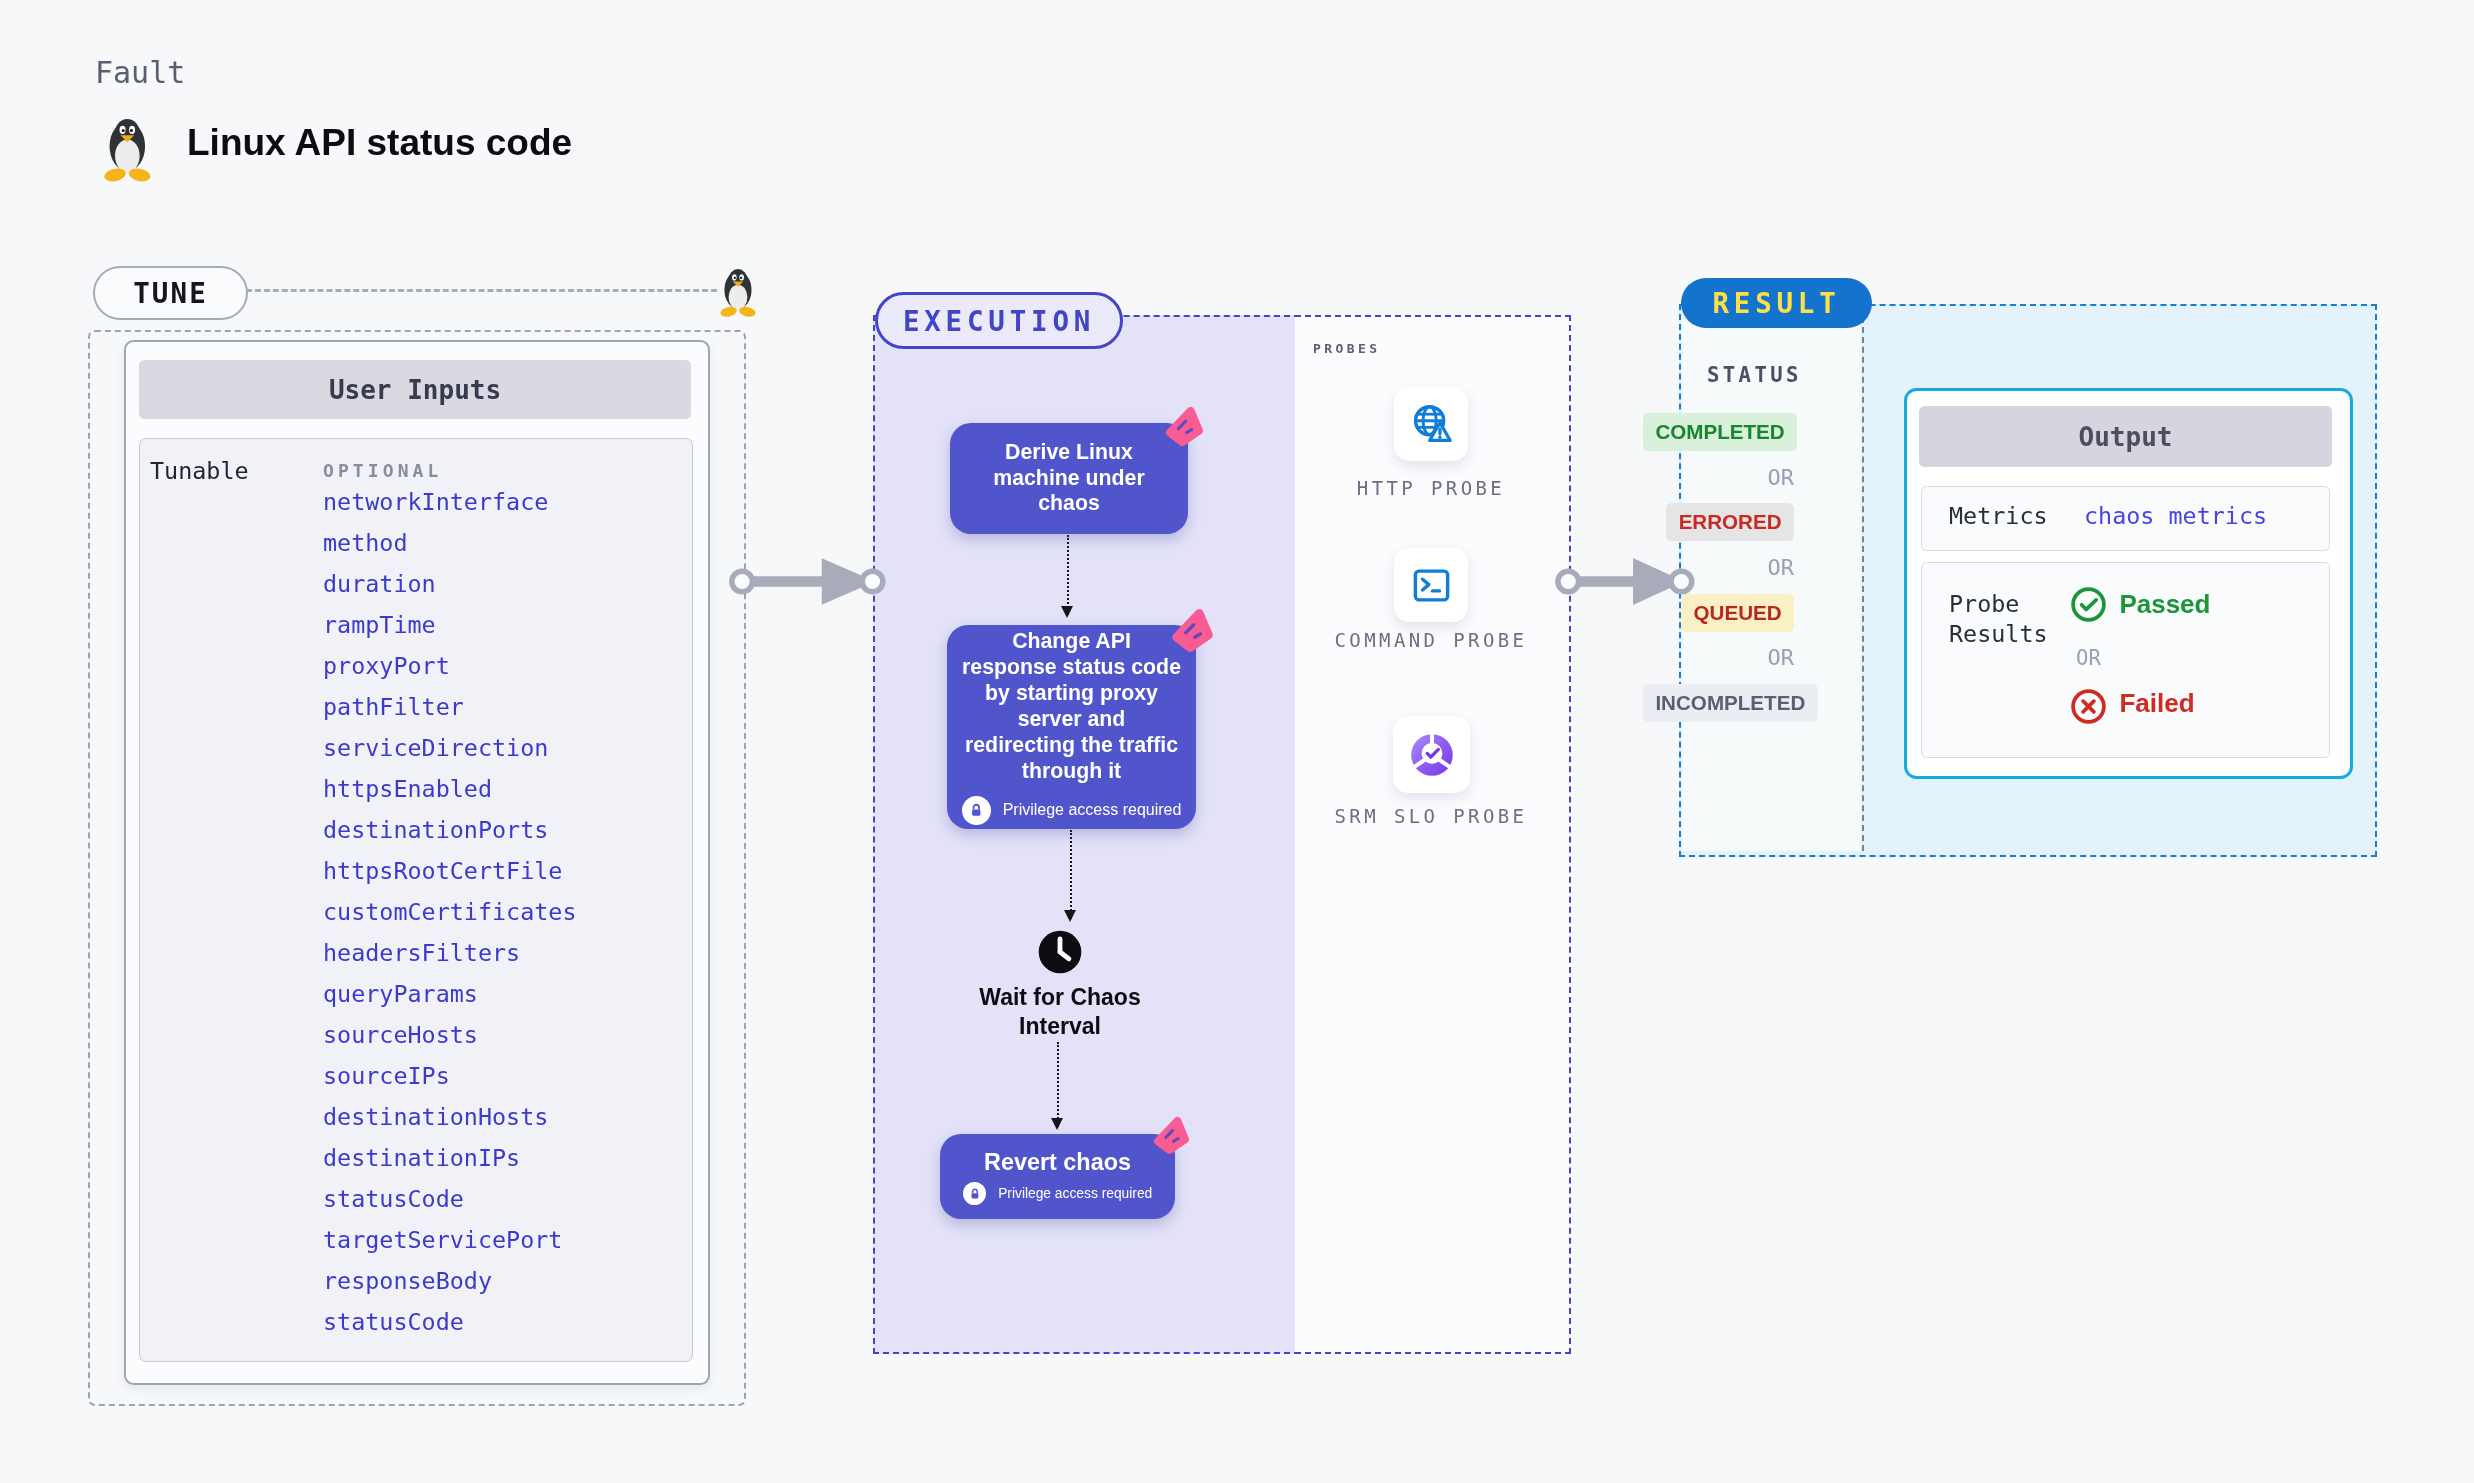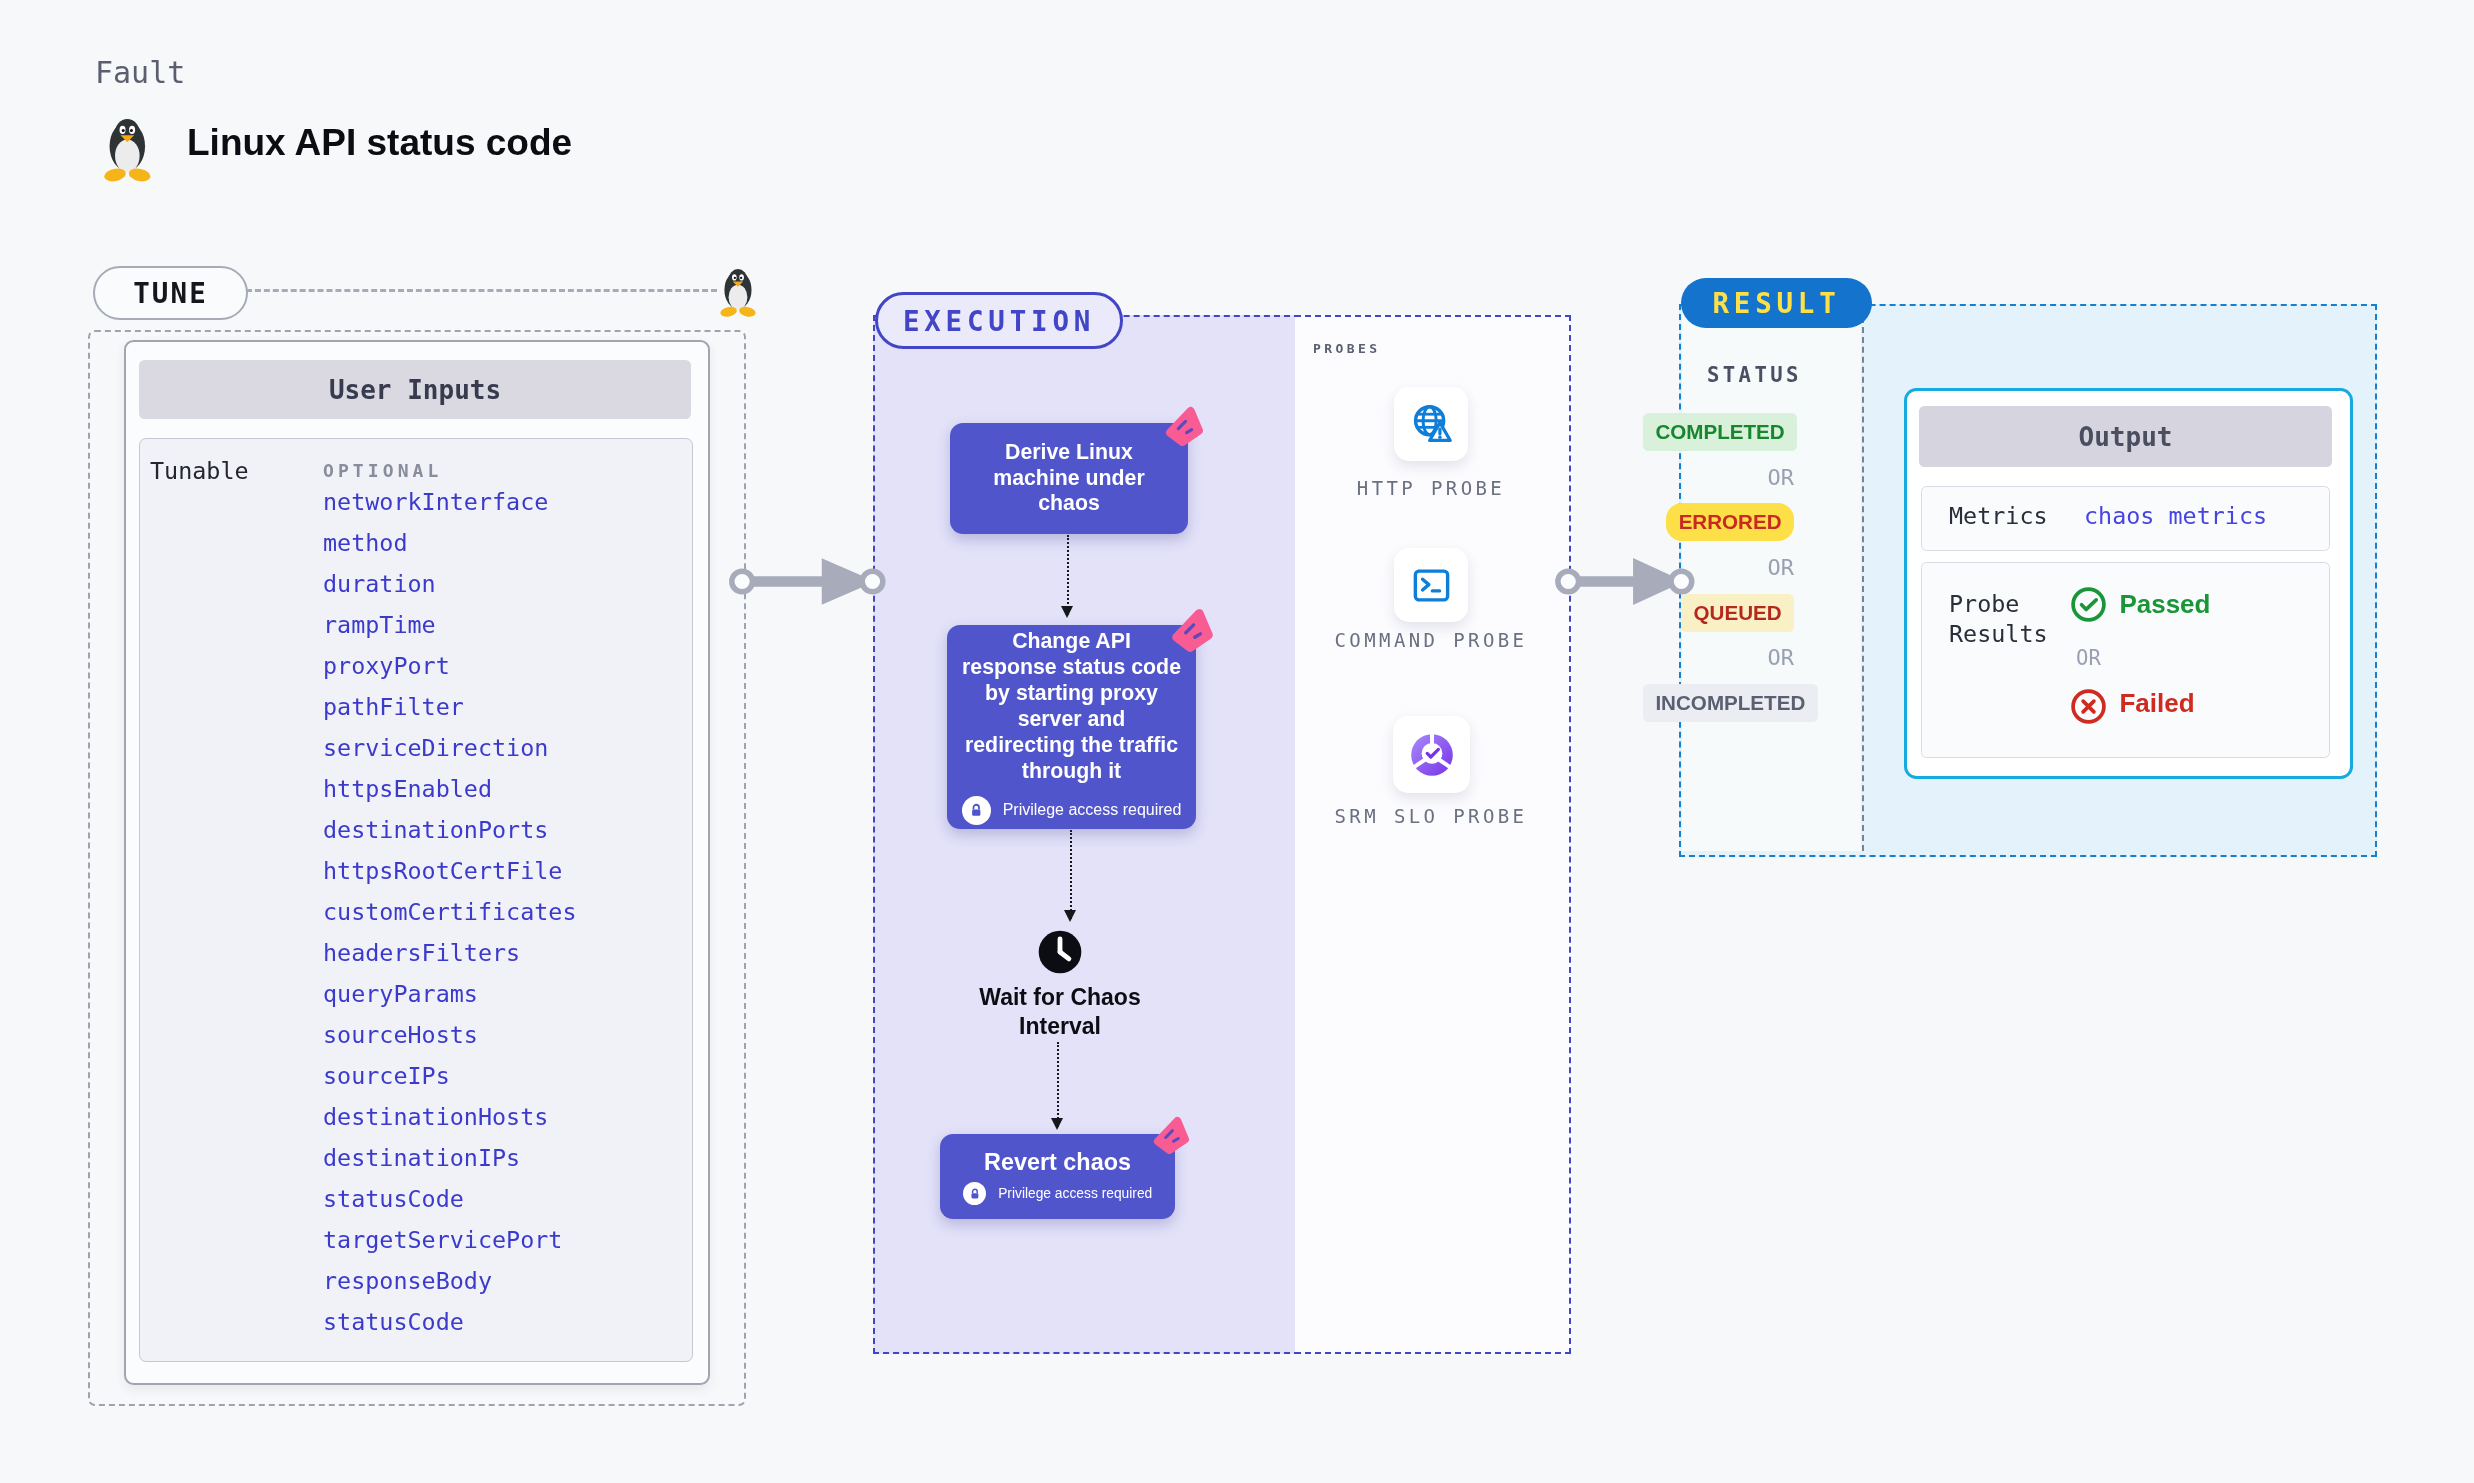"Derive Linux machine under chaos" .node { border-radius: 13px -> 21px }
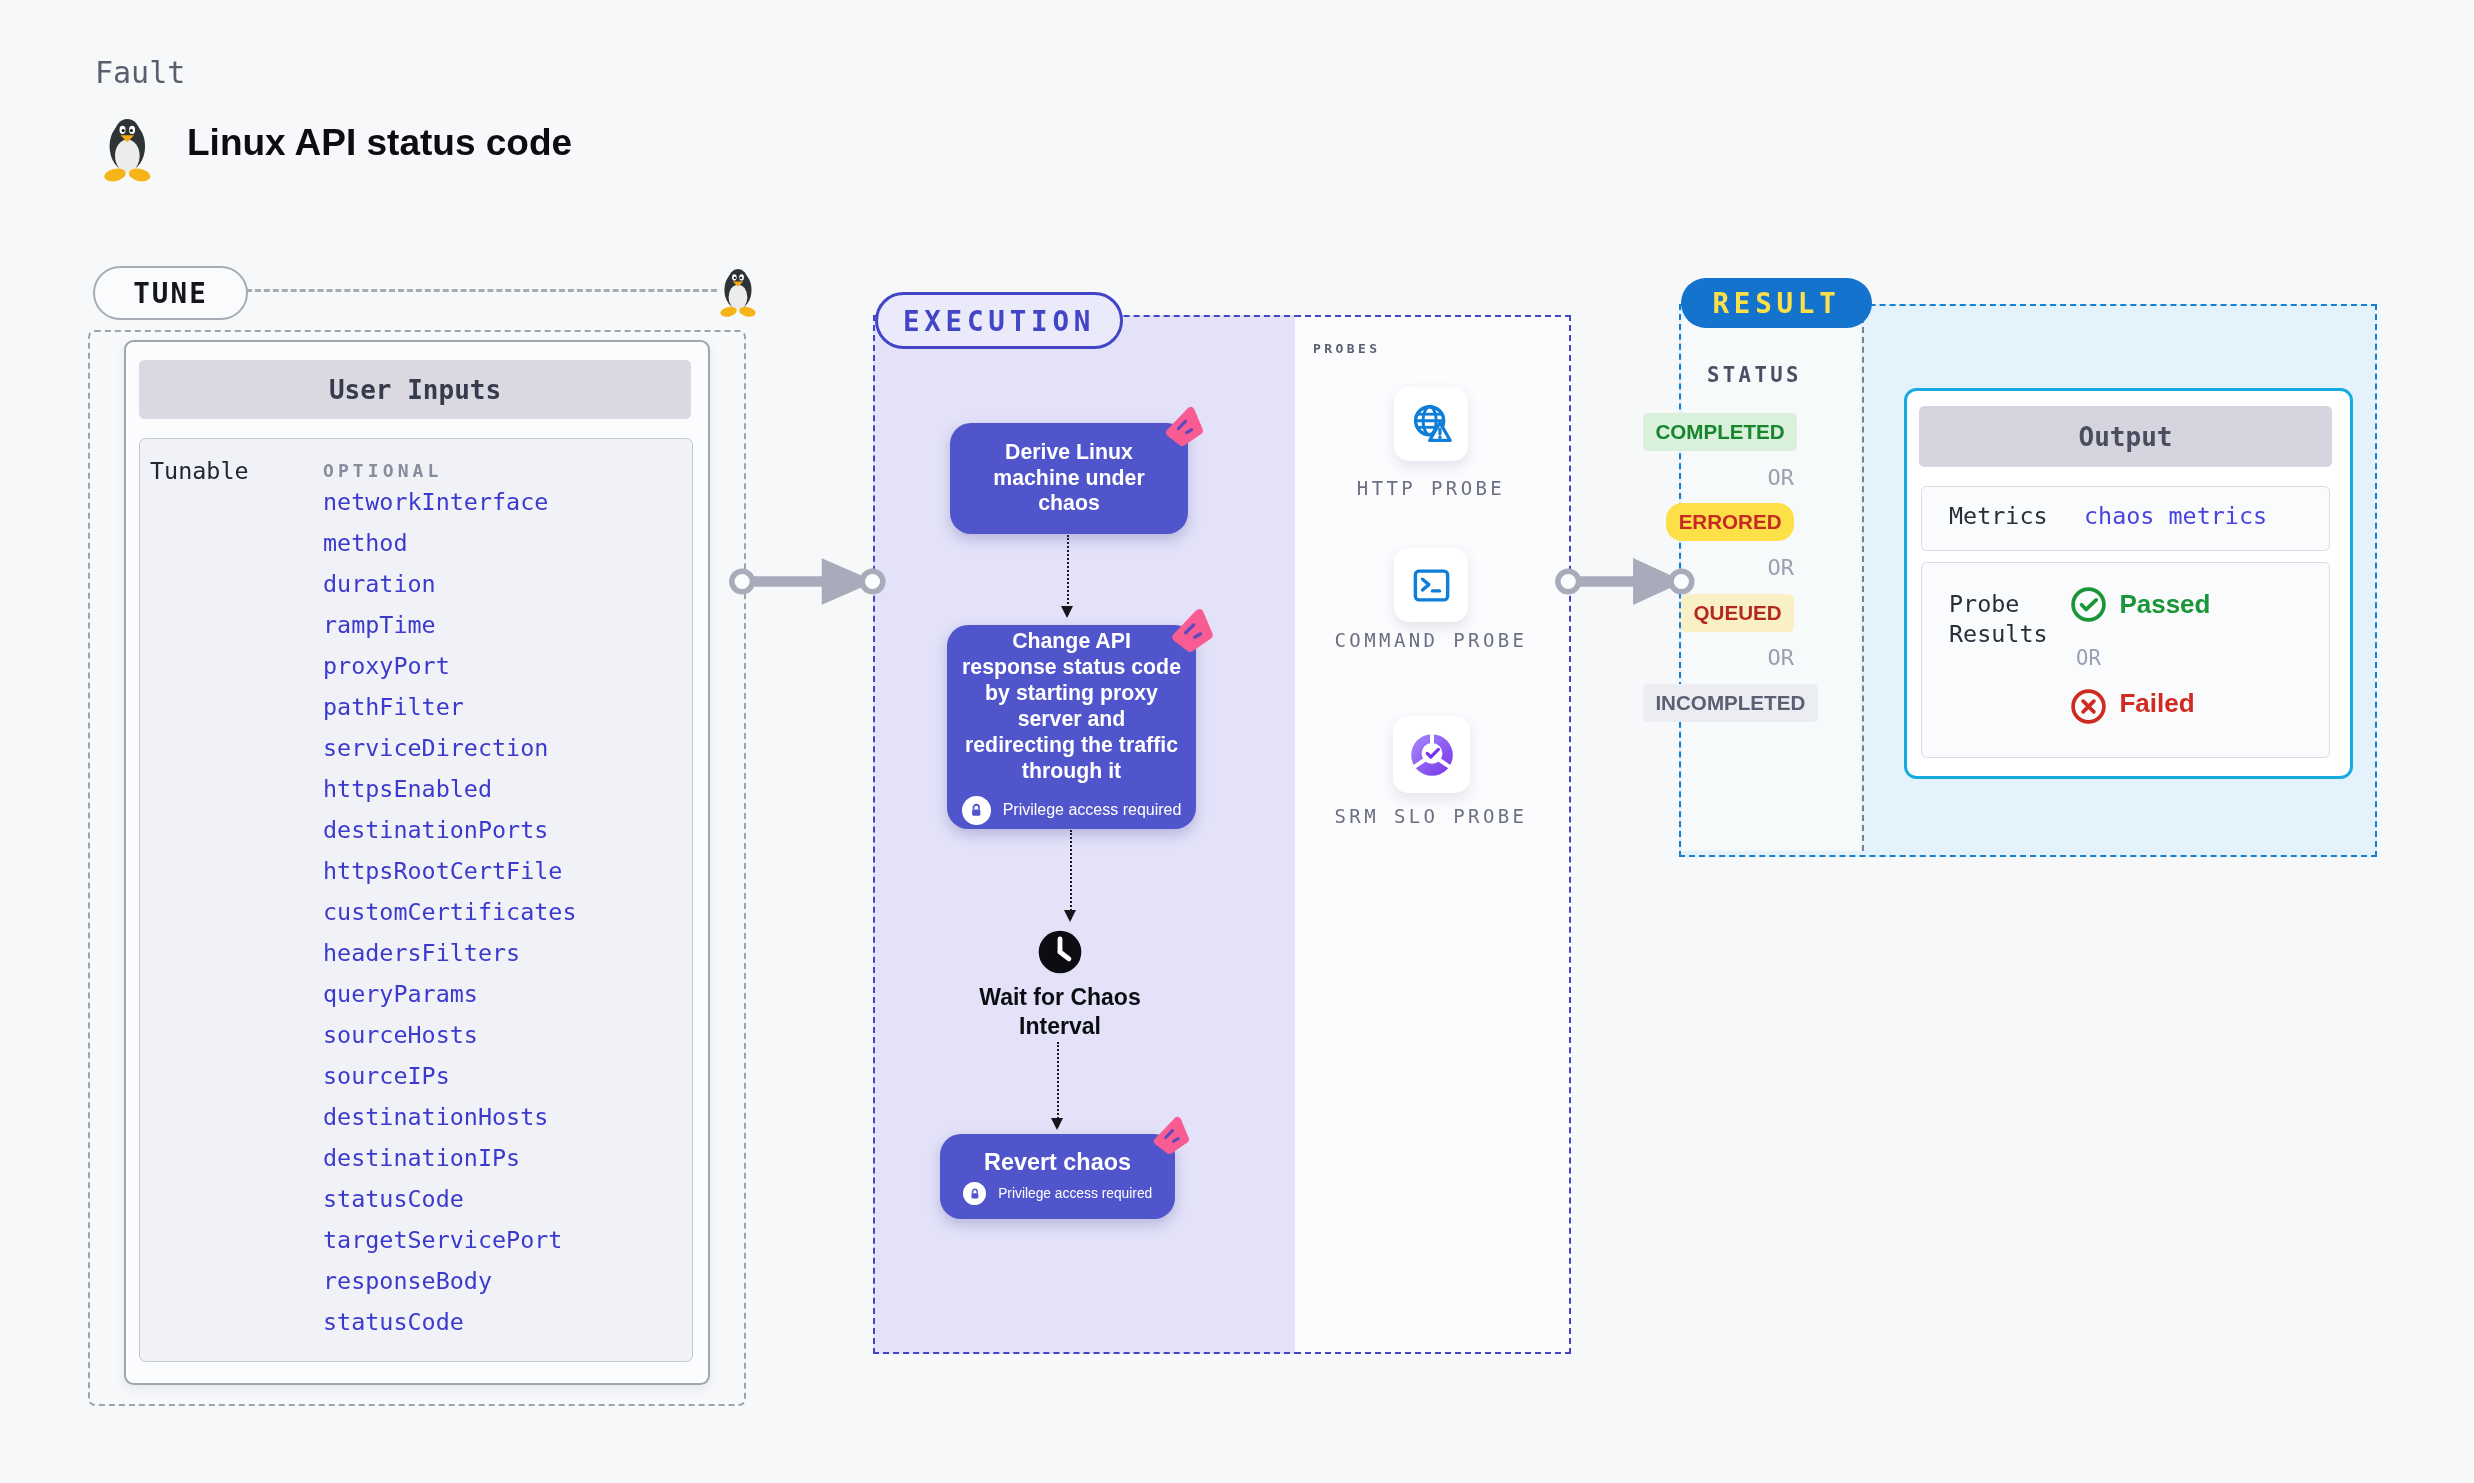"ERRORED" div.badge { background: #fde047 -> #e5e5e5; border-radius: 16px -> none }
